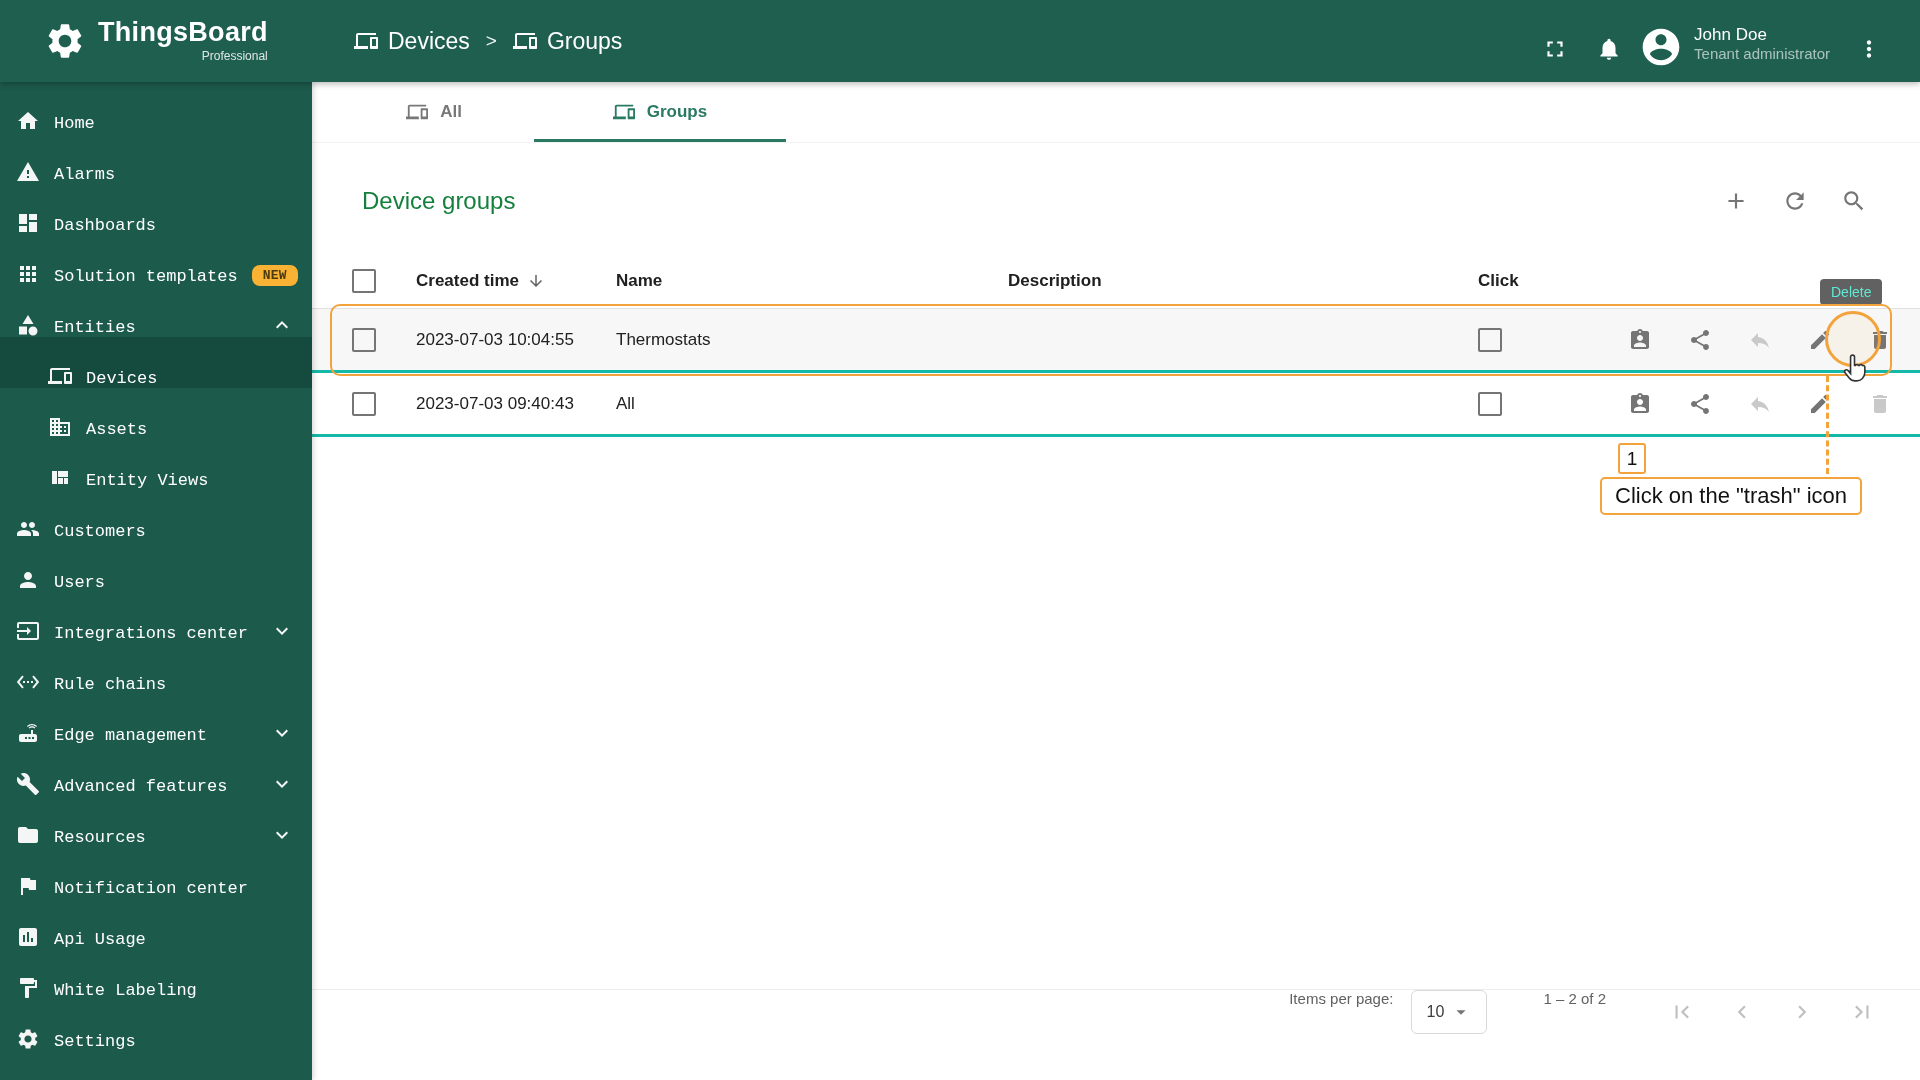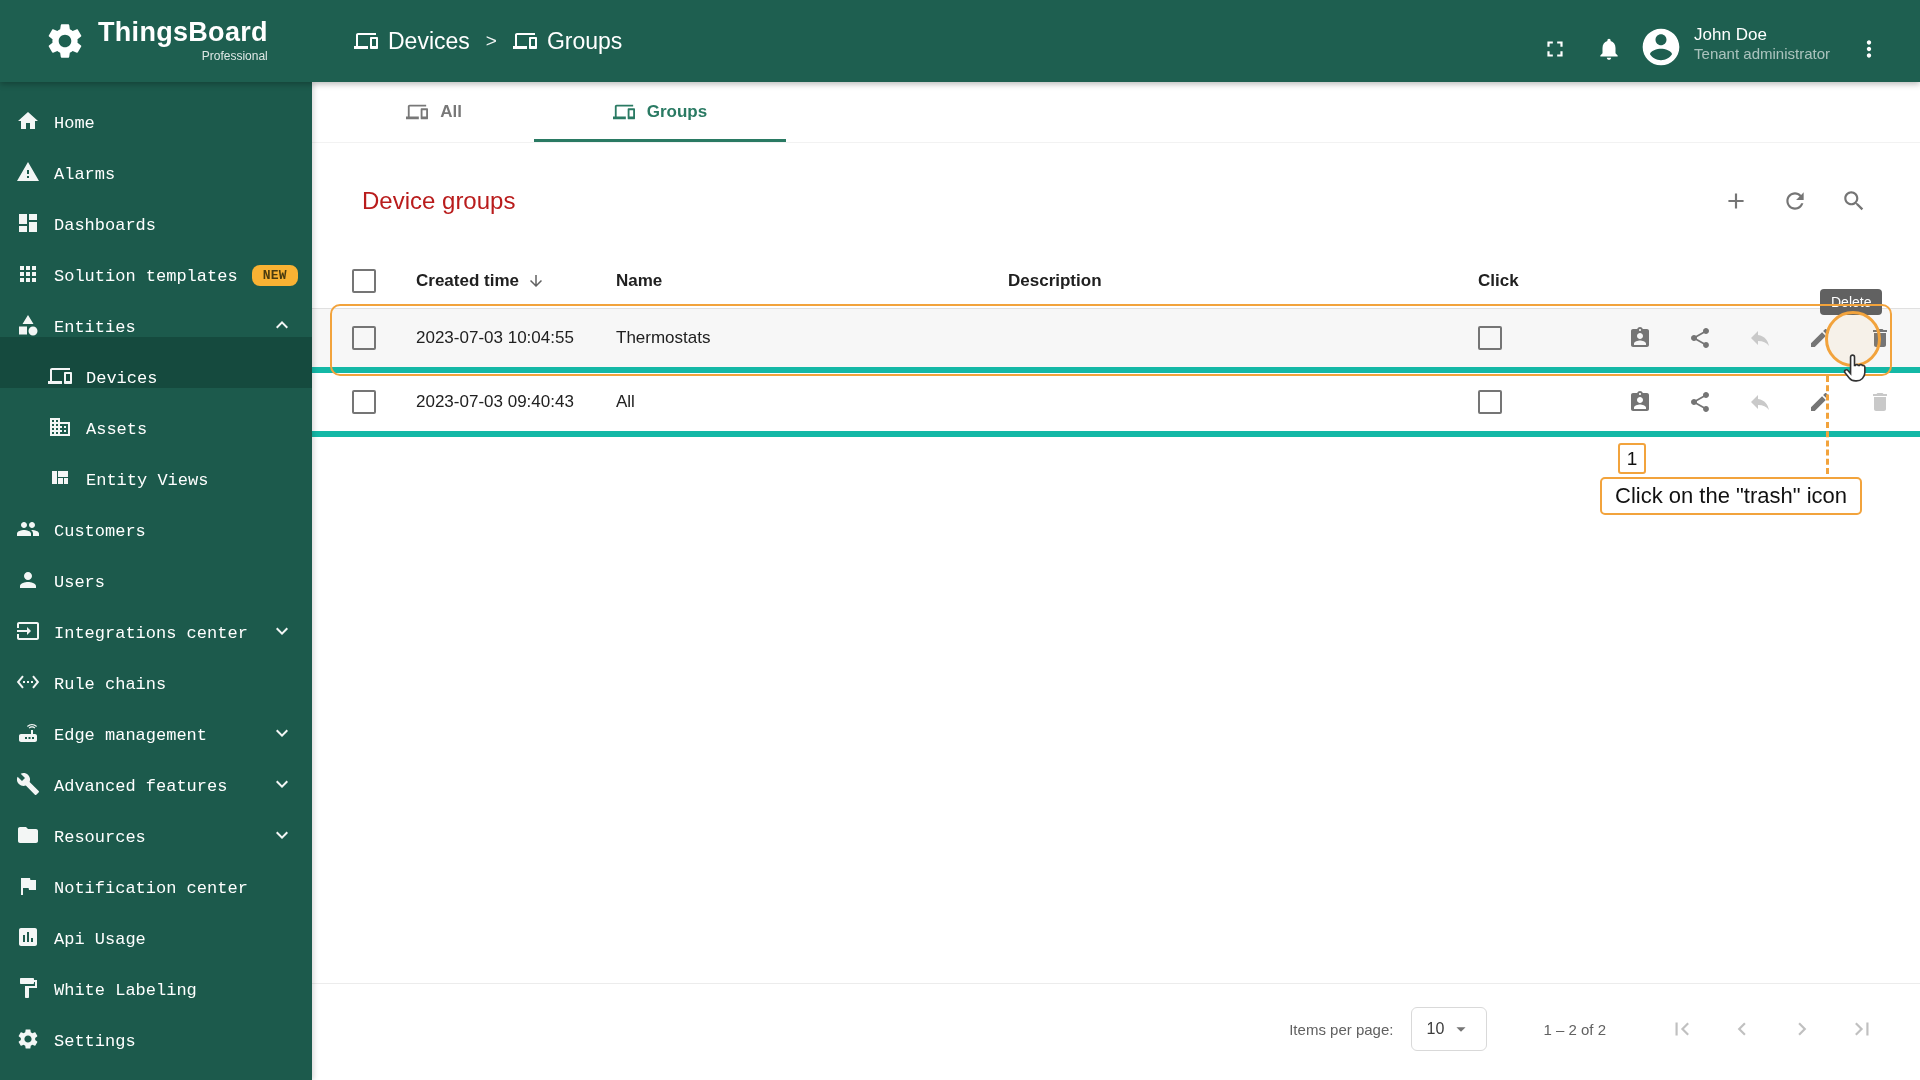"Device groups" .card-title { color: #b91c1c -> #15803d }
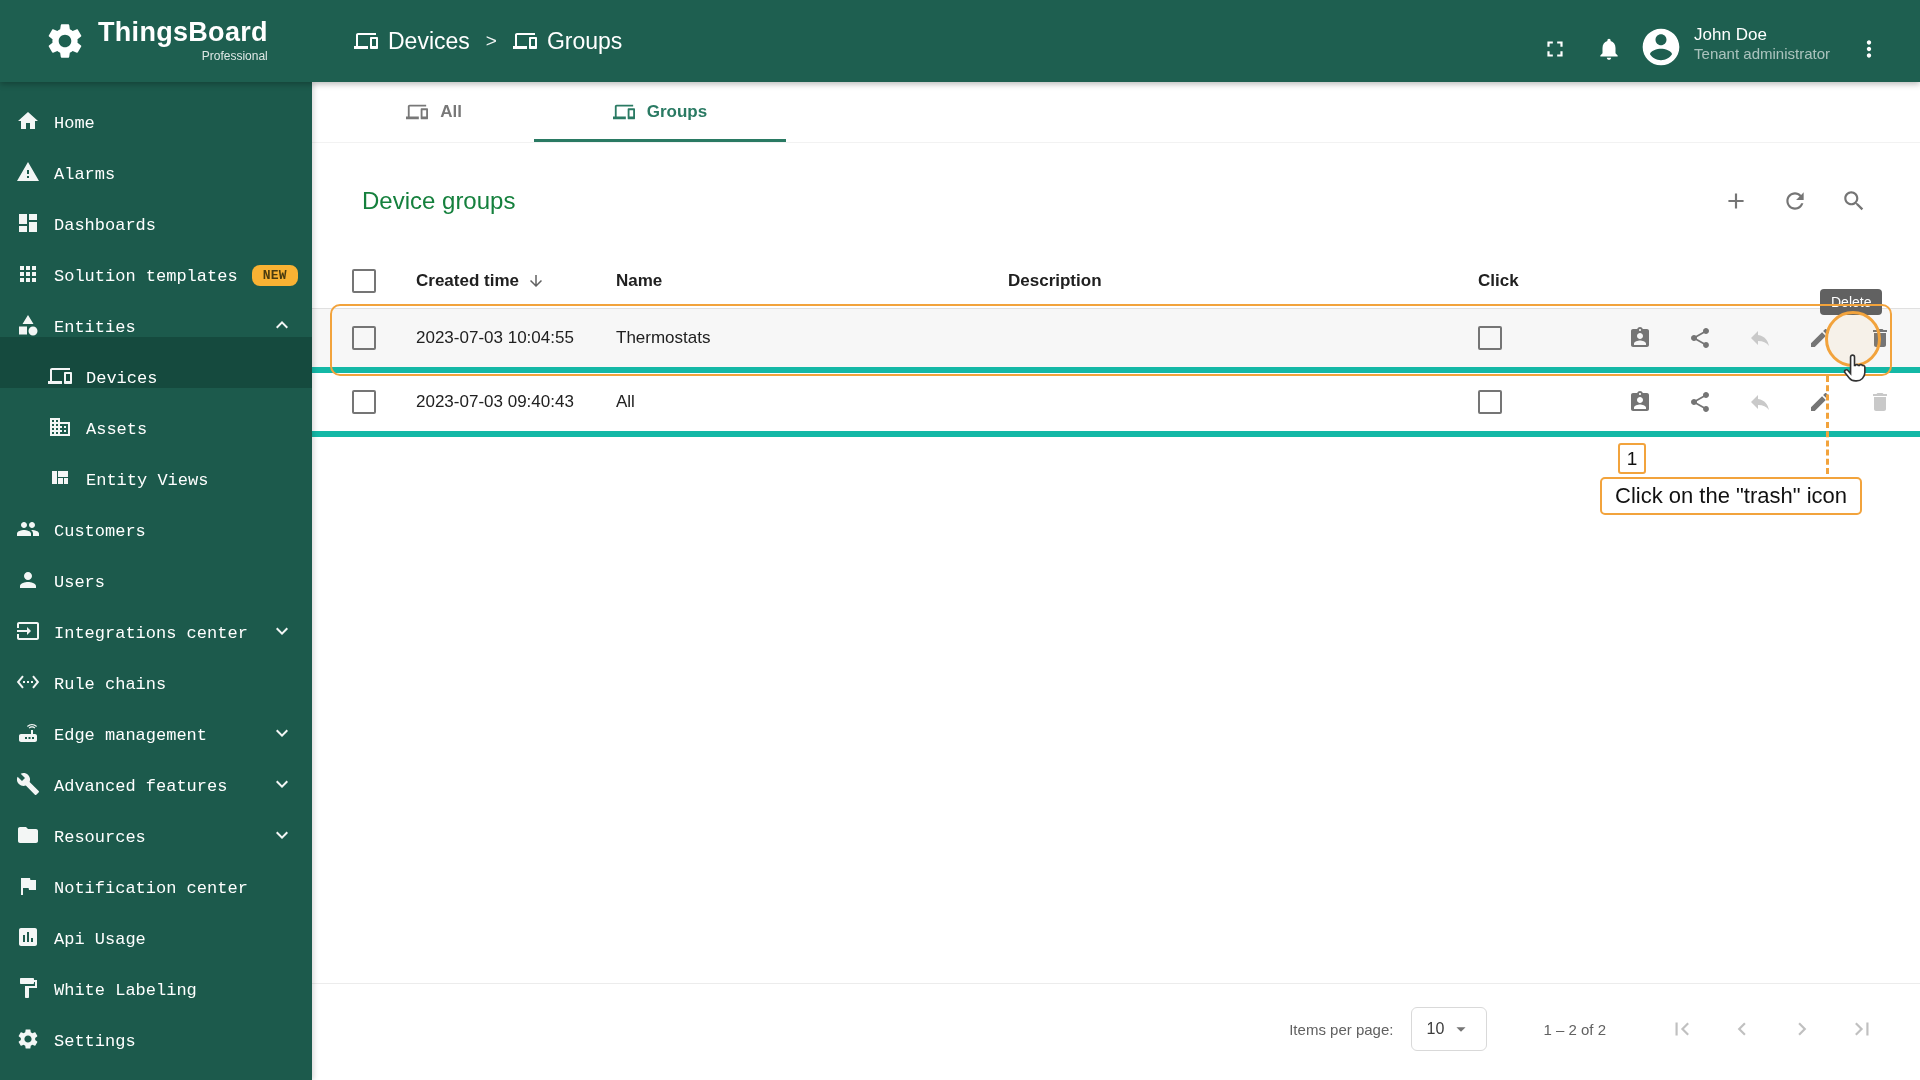"Delete" .ann-tooltip { color: #ffffff -> #5eead4; top: 289px -> 279px }
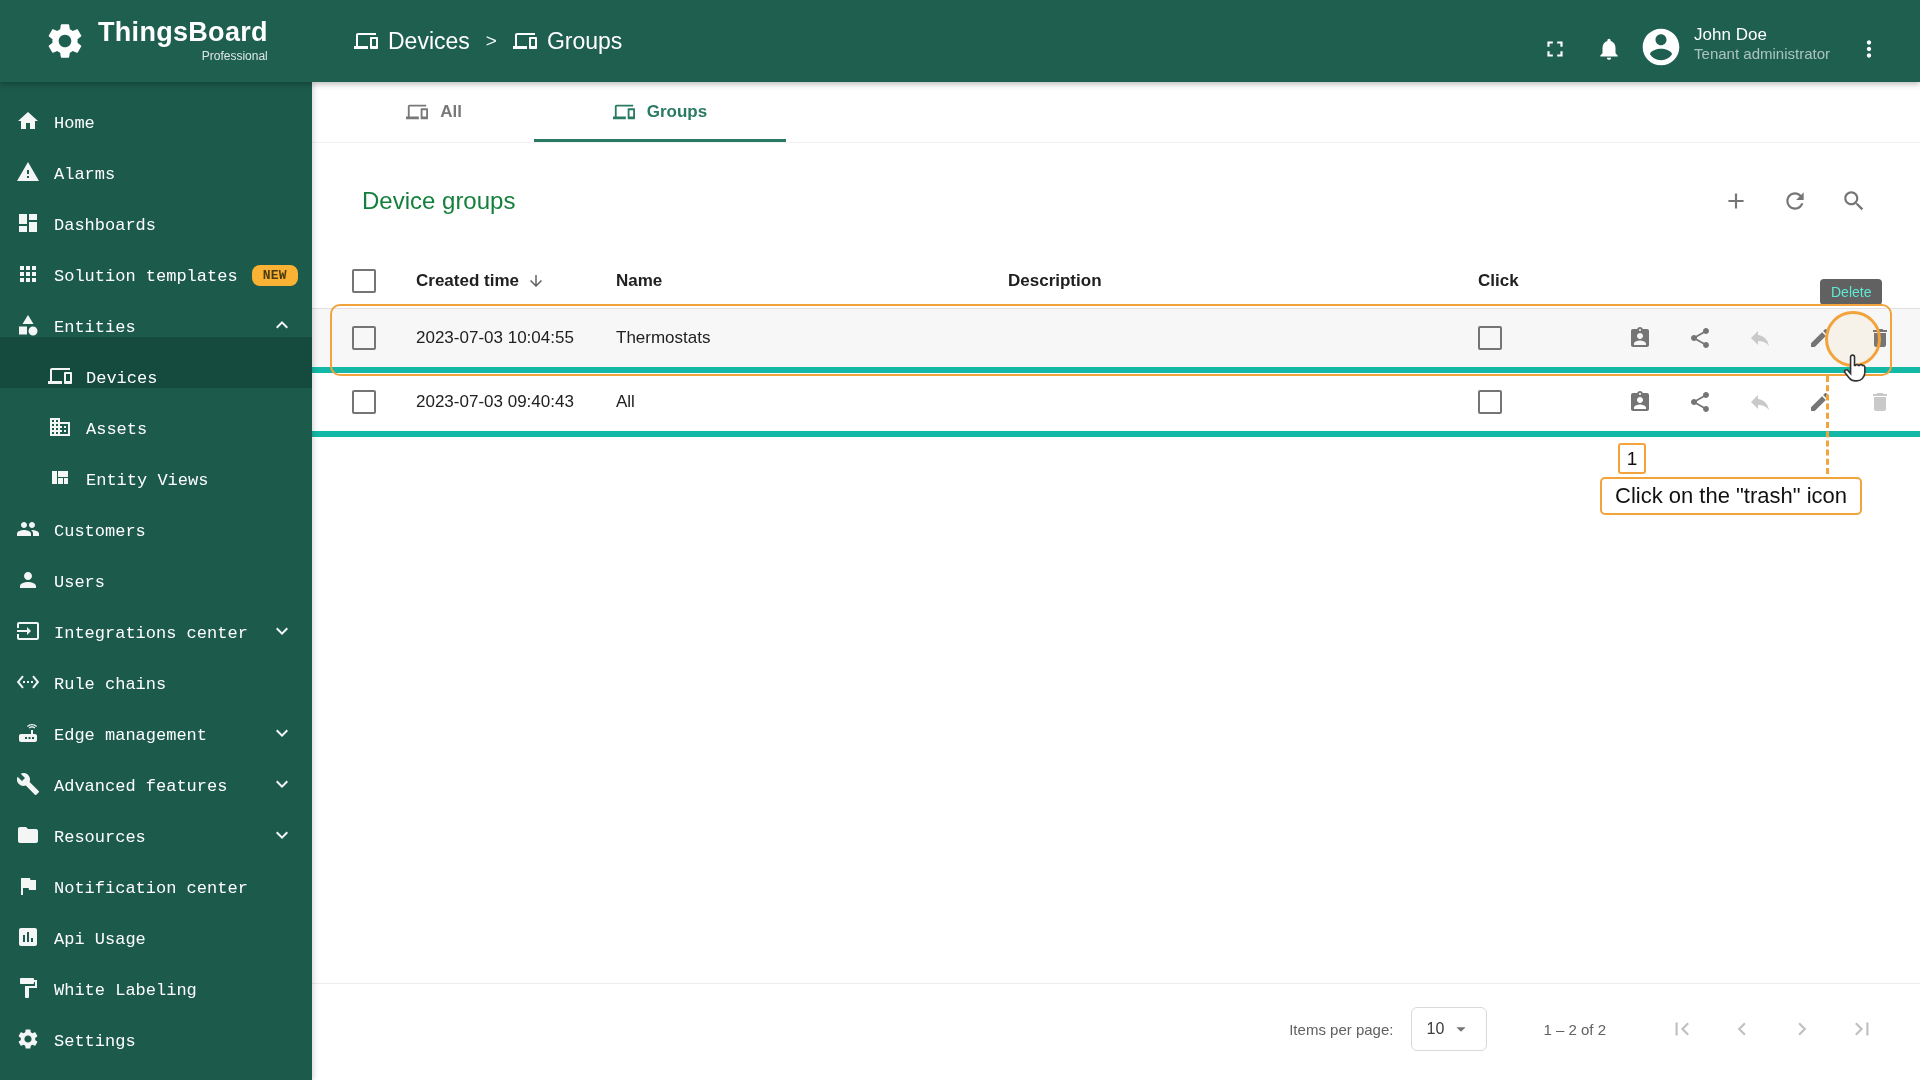"2023-07-03 10:04:55" .trow { border-bottom: 6px solid #14b8a6 -> 3px solid #14b8a6 }
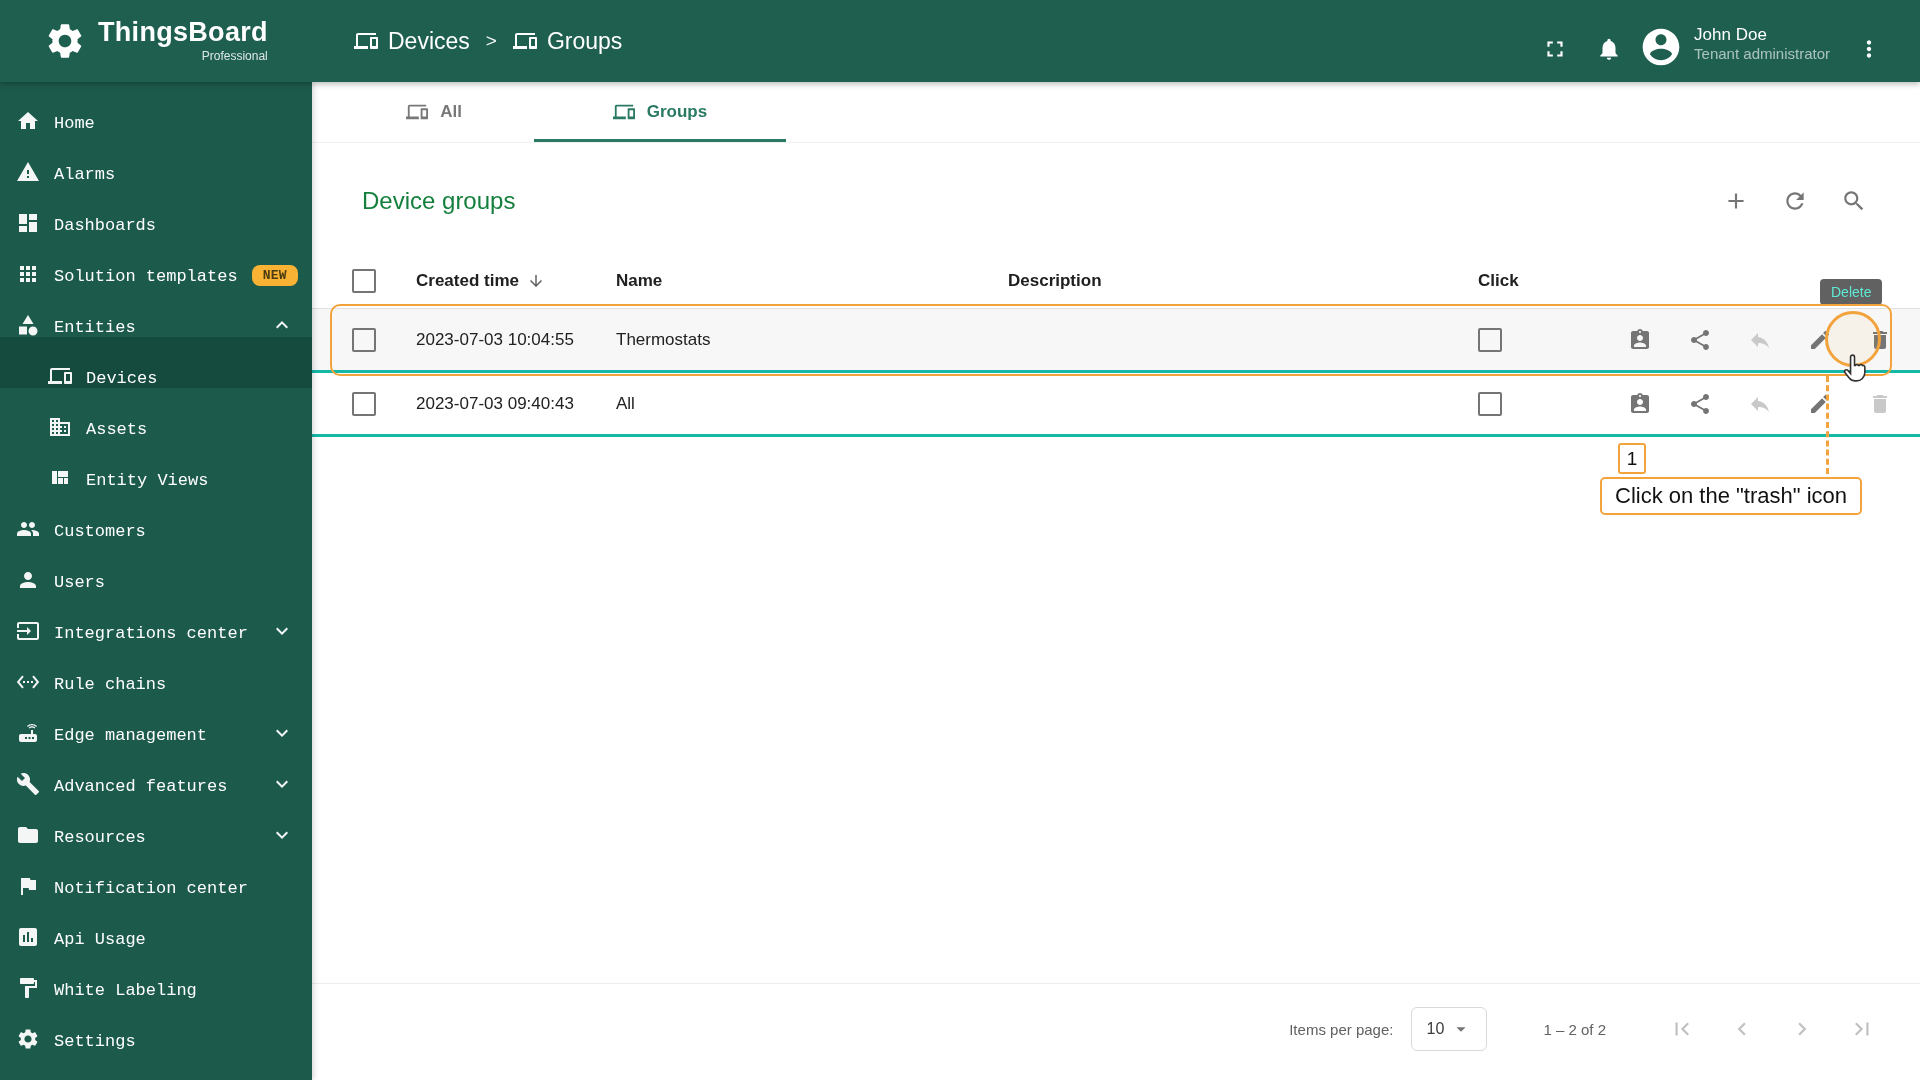"Items per page:" .paginator { align-items: center -> flex-start; bottom: 6px -> 0 }
